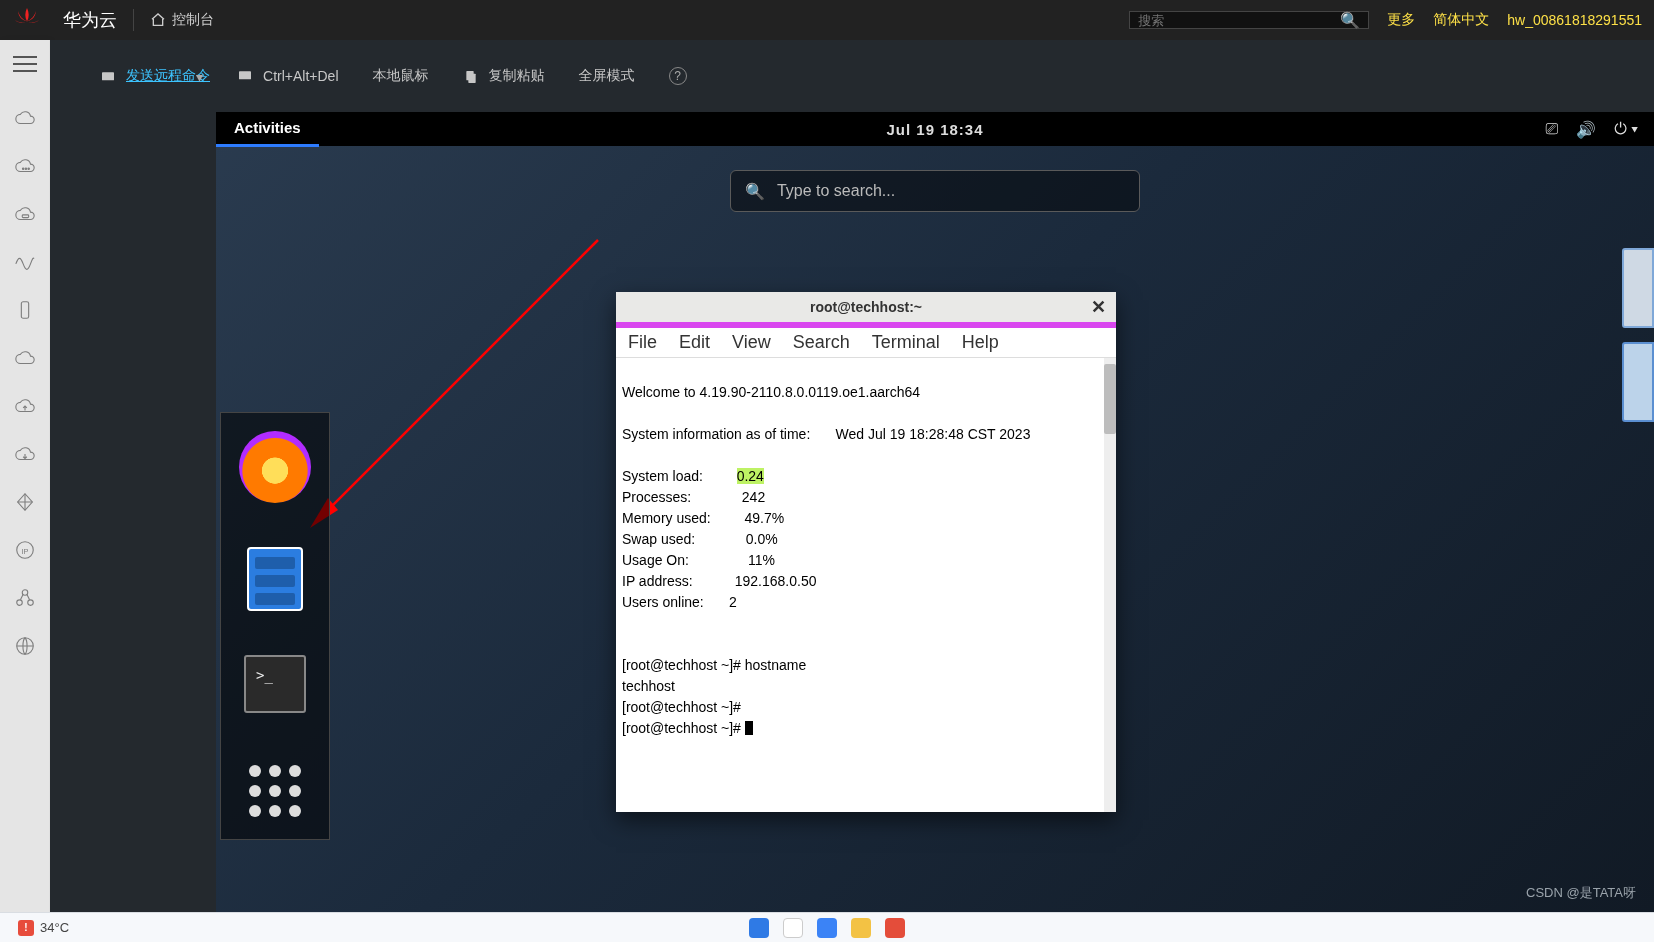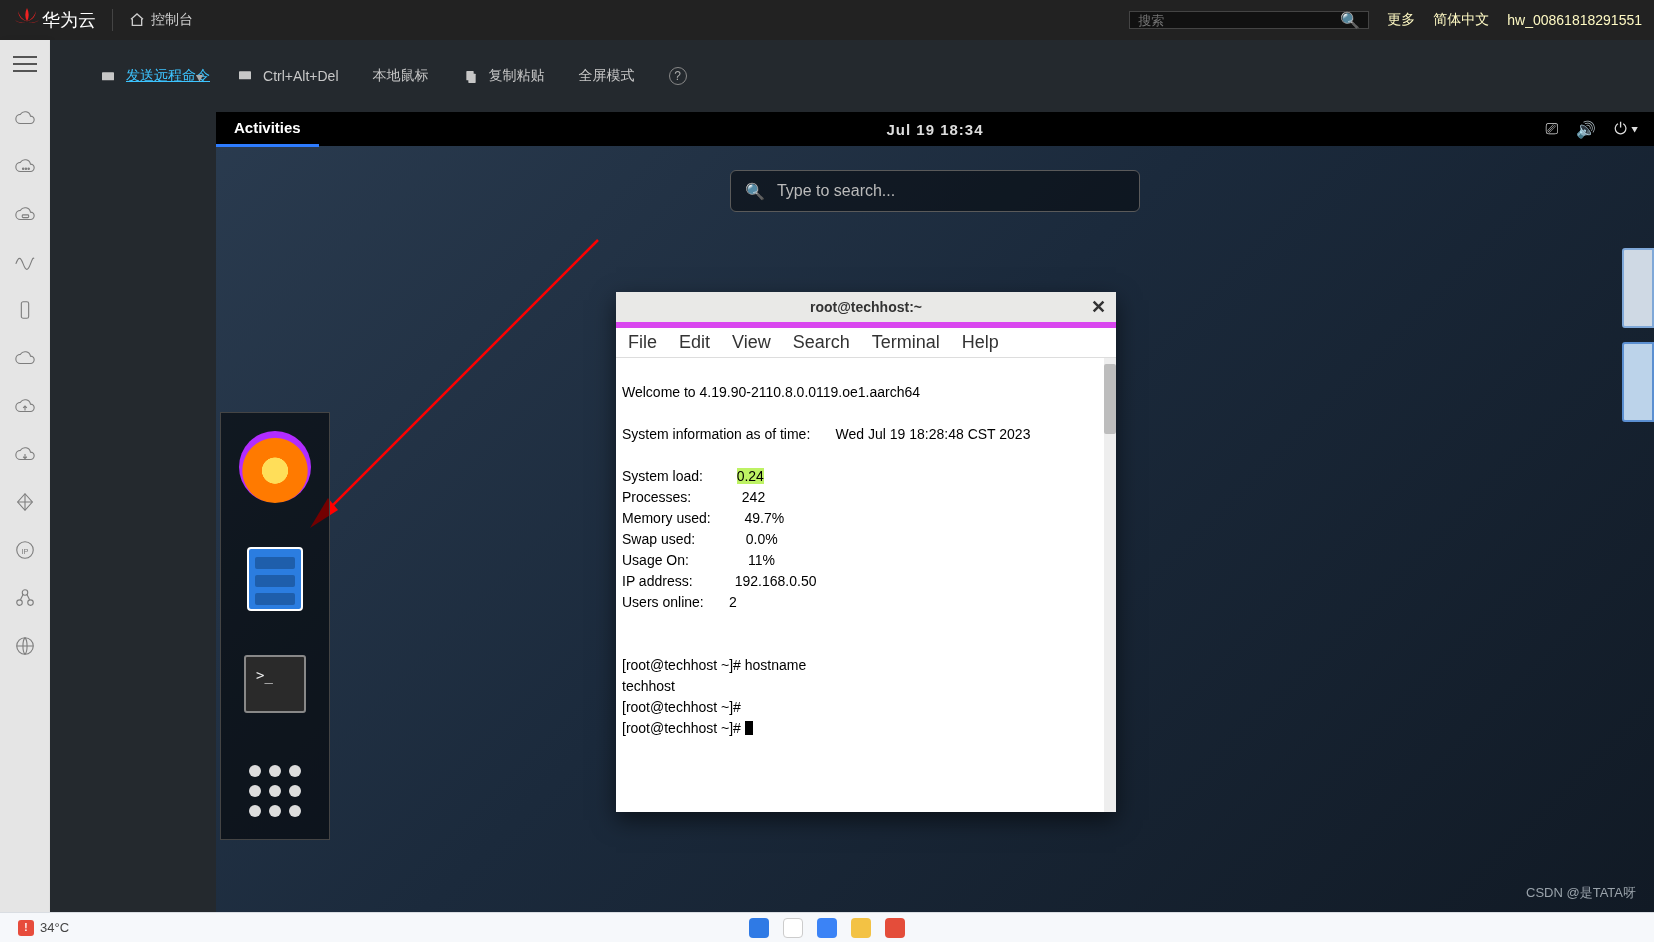"华为云" .hw-logo { gap: 0 -> 21px }
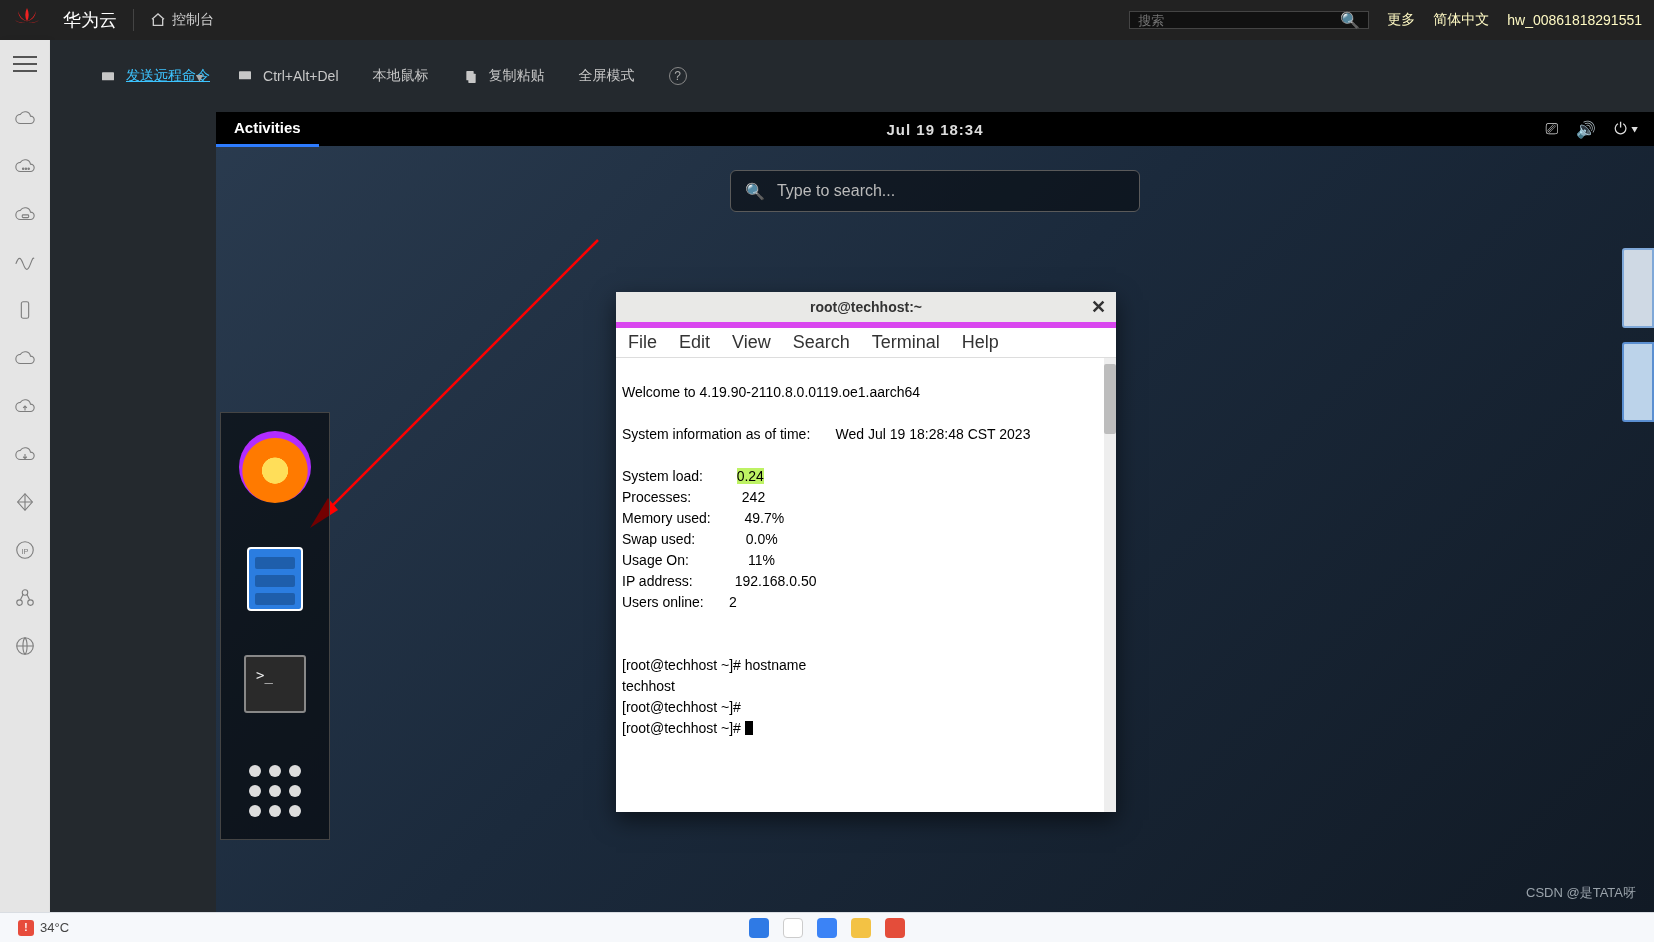"更多" .topbar .rightlink { color: #fef9c3 -> #fde047 }
